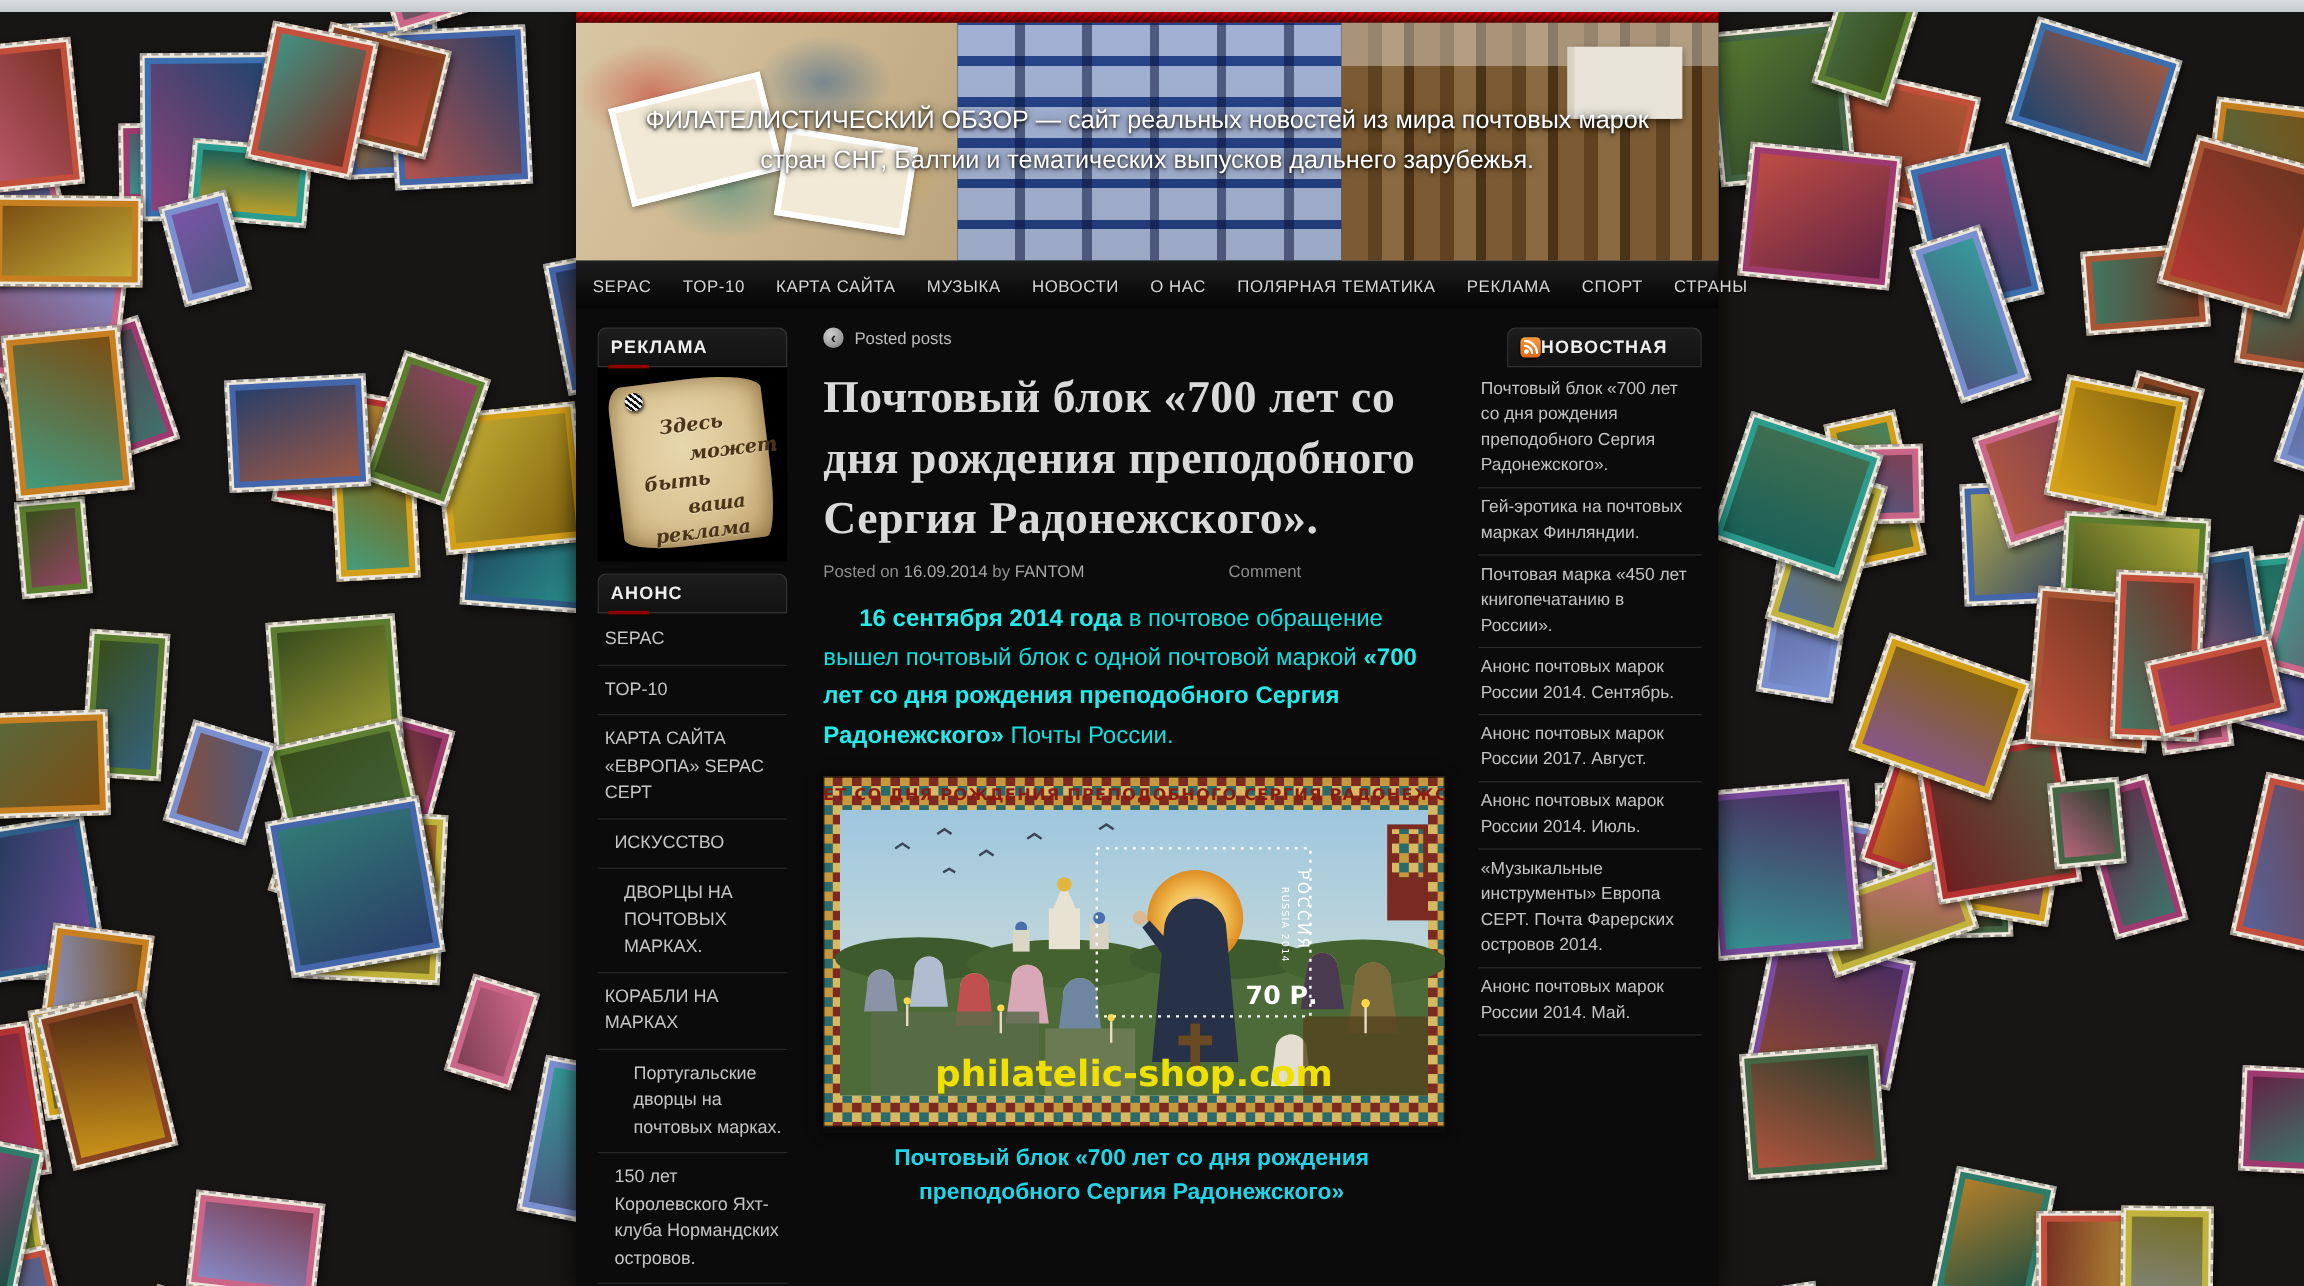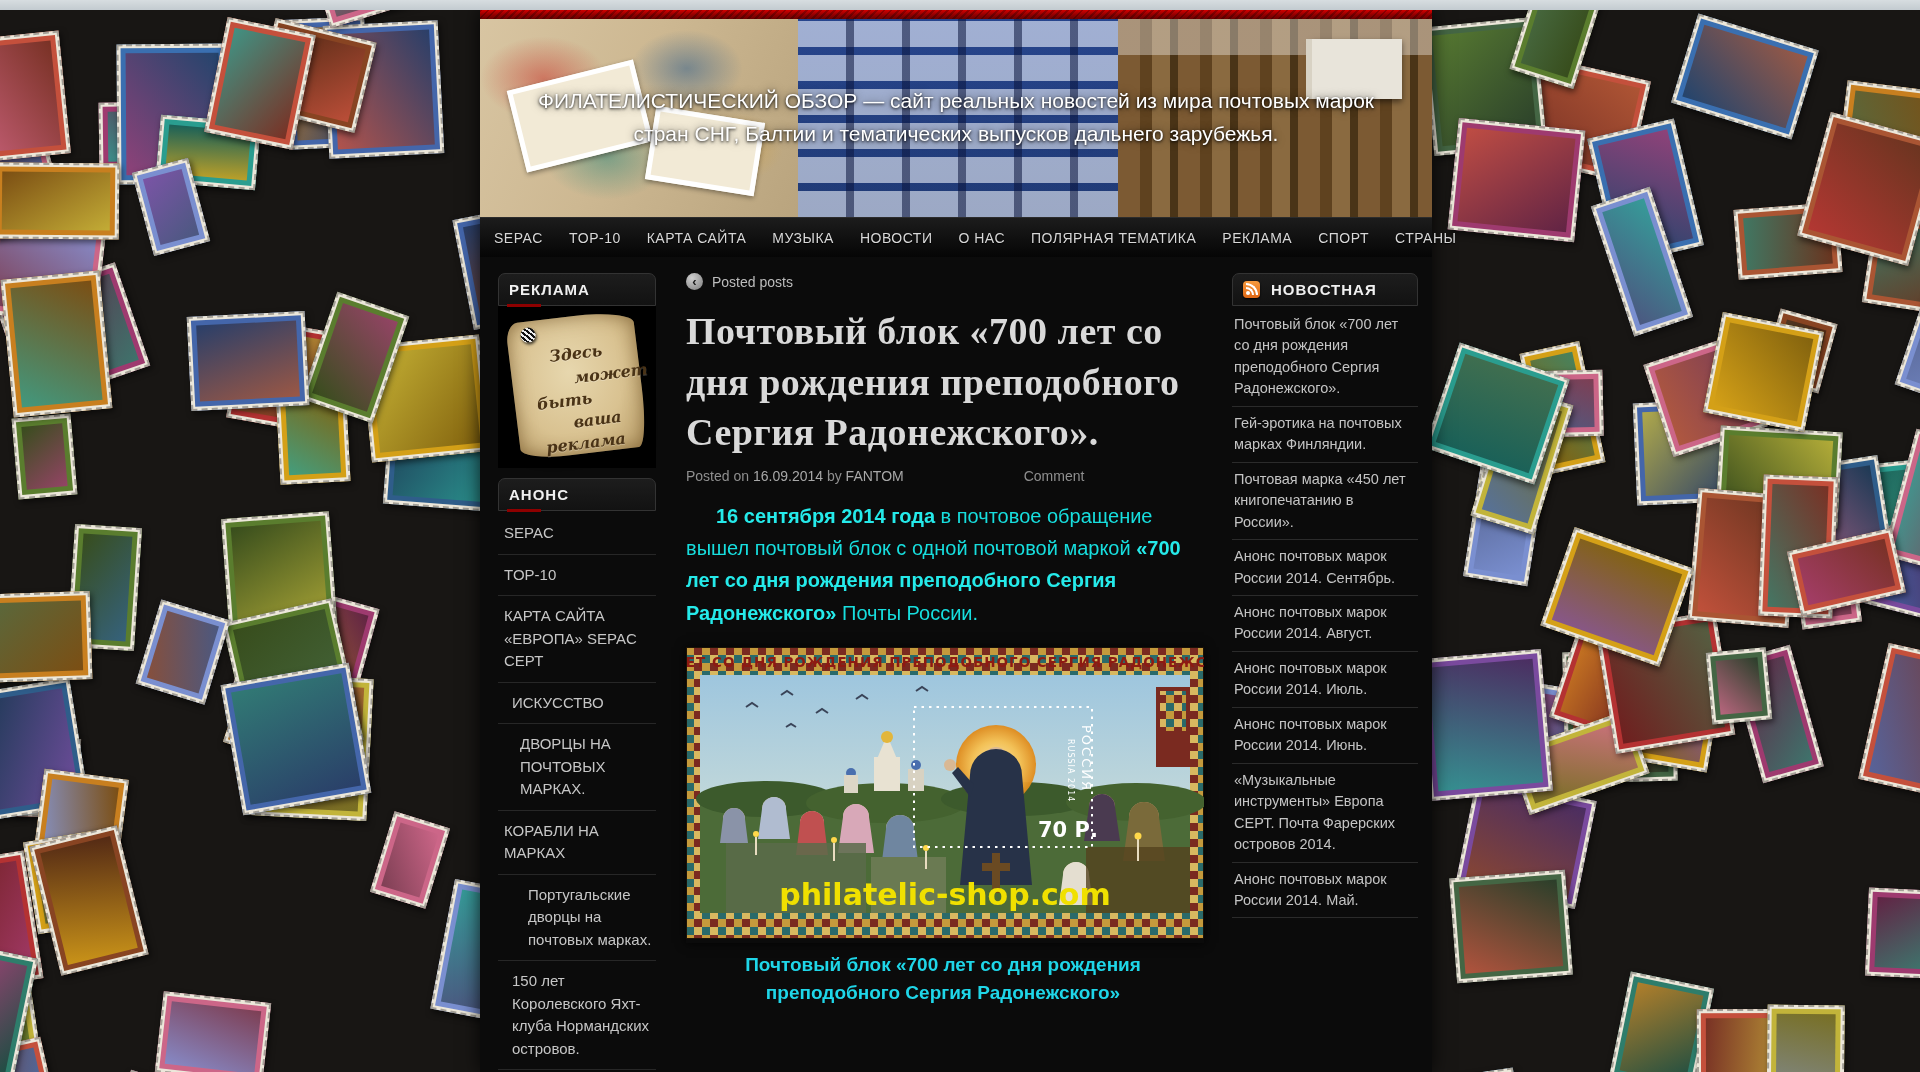"НОВОСТНАЯ" .news-header { gap: 11px -> 0; margin-left: none -> 24px }
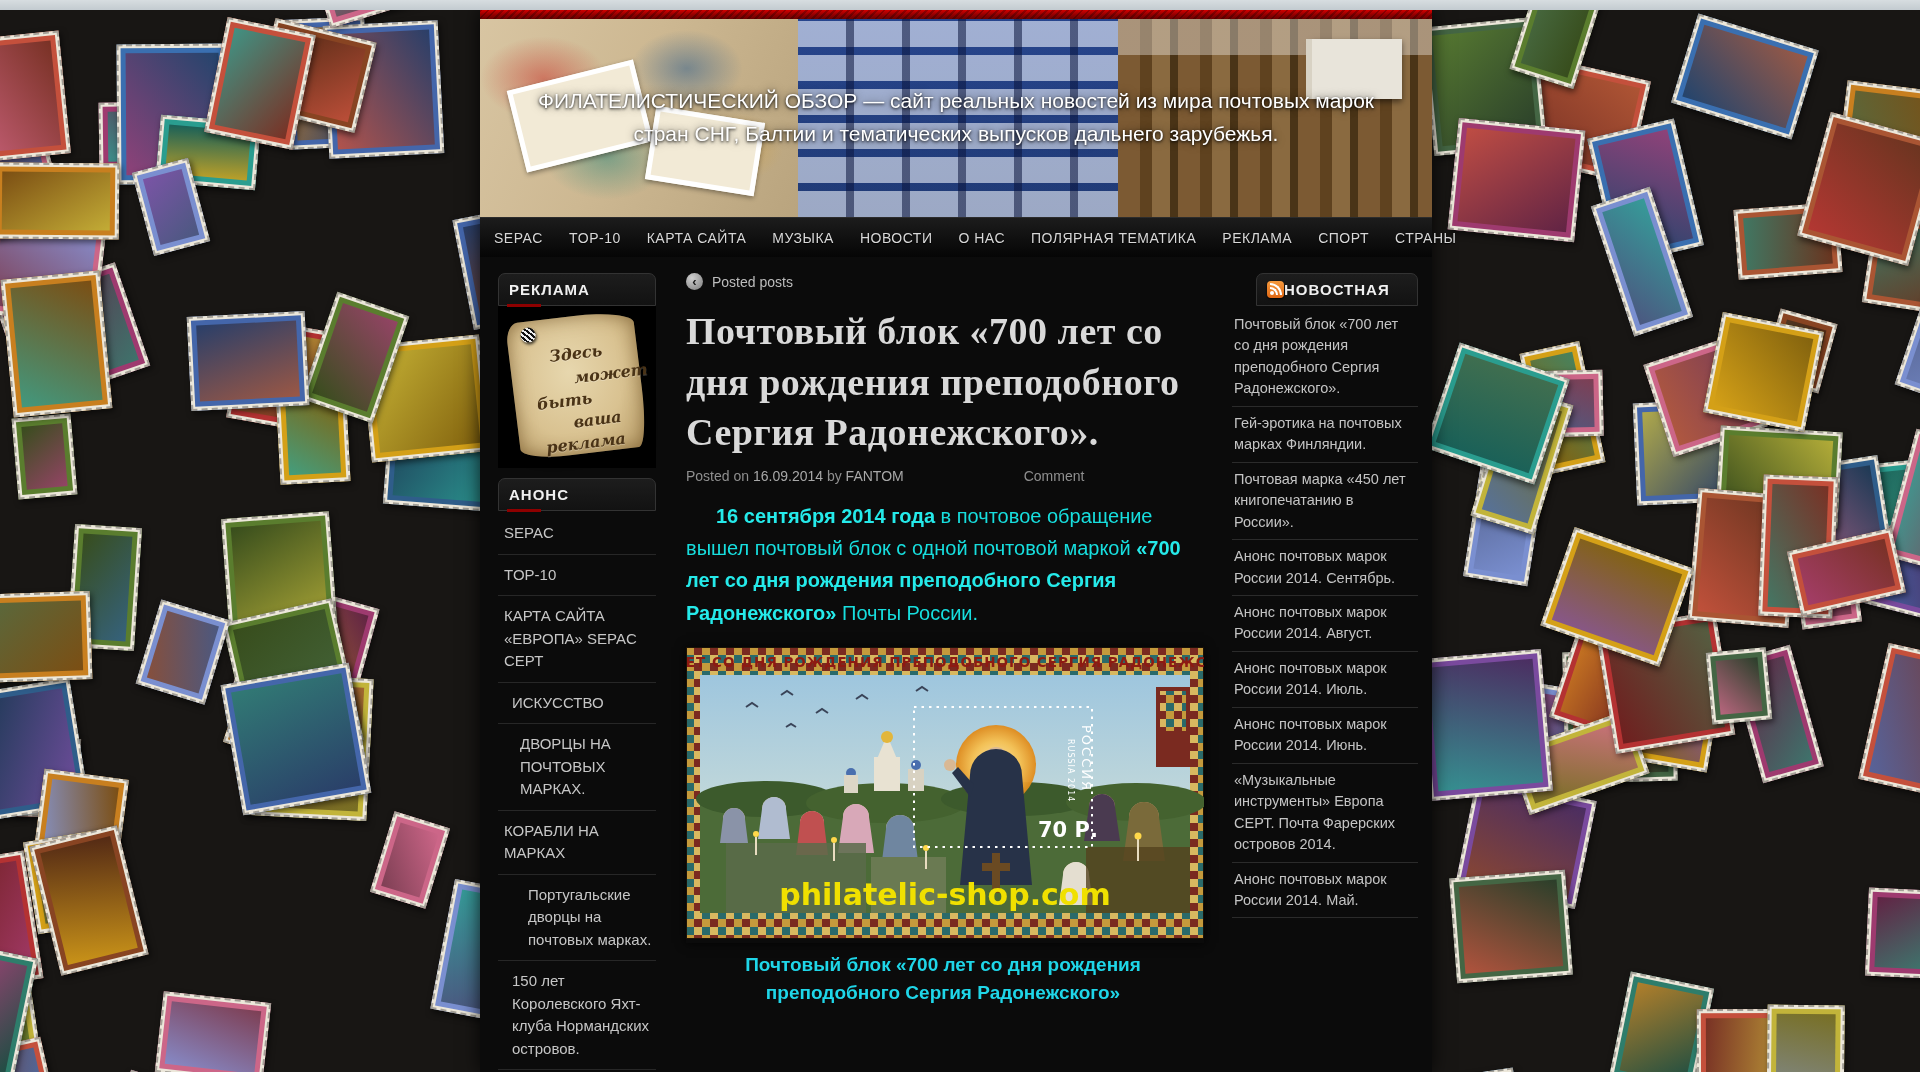"Анонс почтовых марок России 2014. Август." li { text: 2014 -> 2017 }
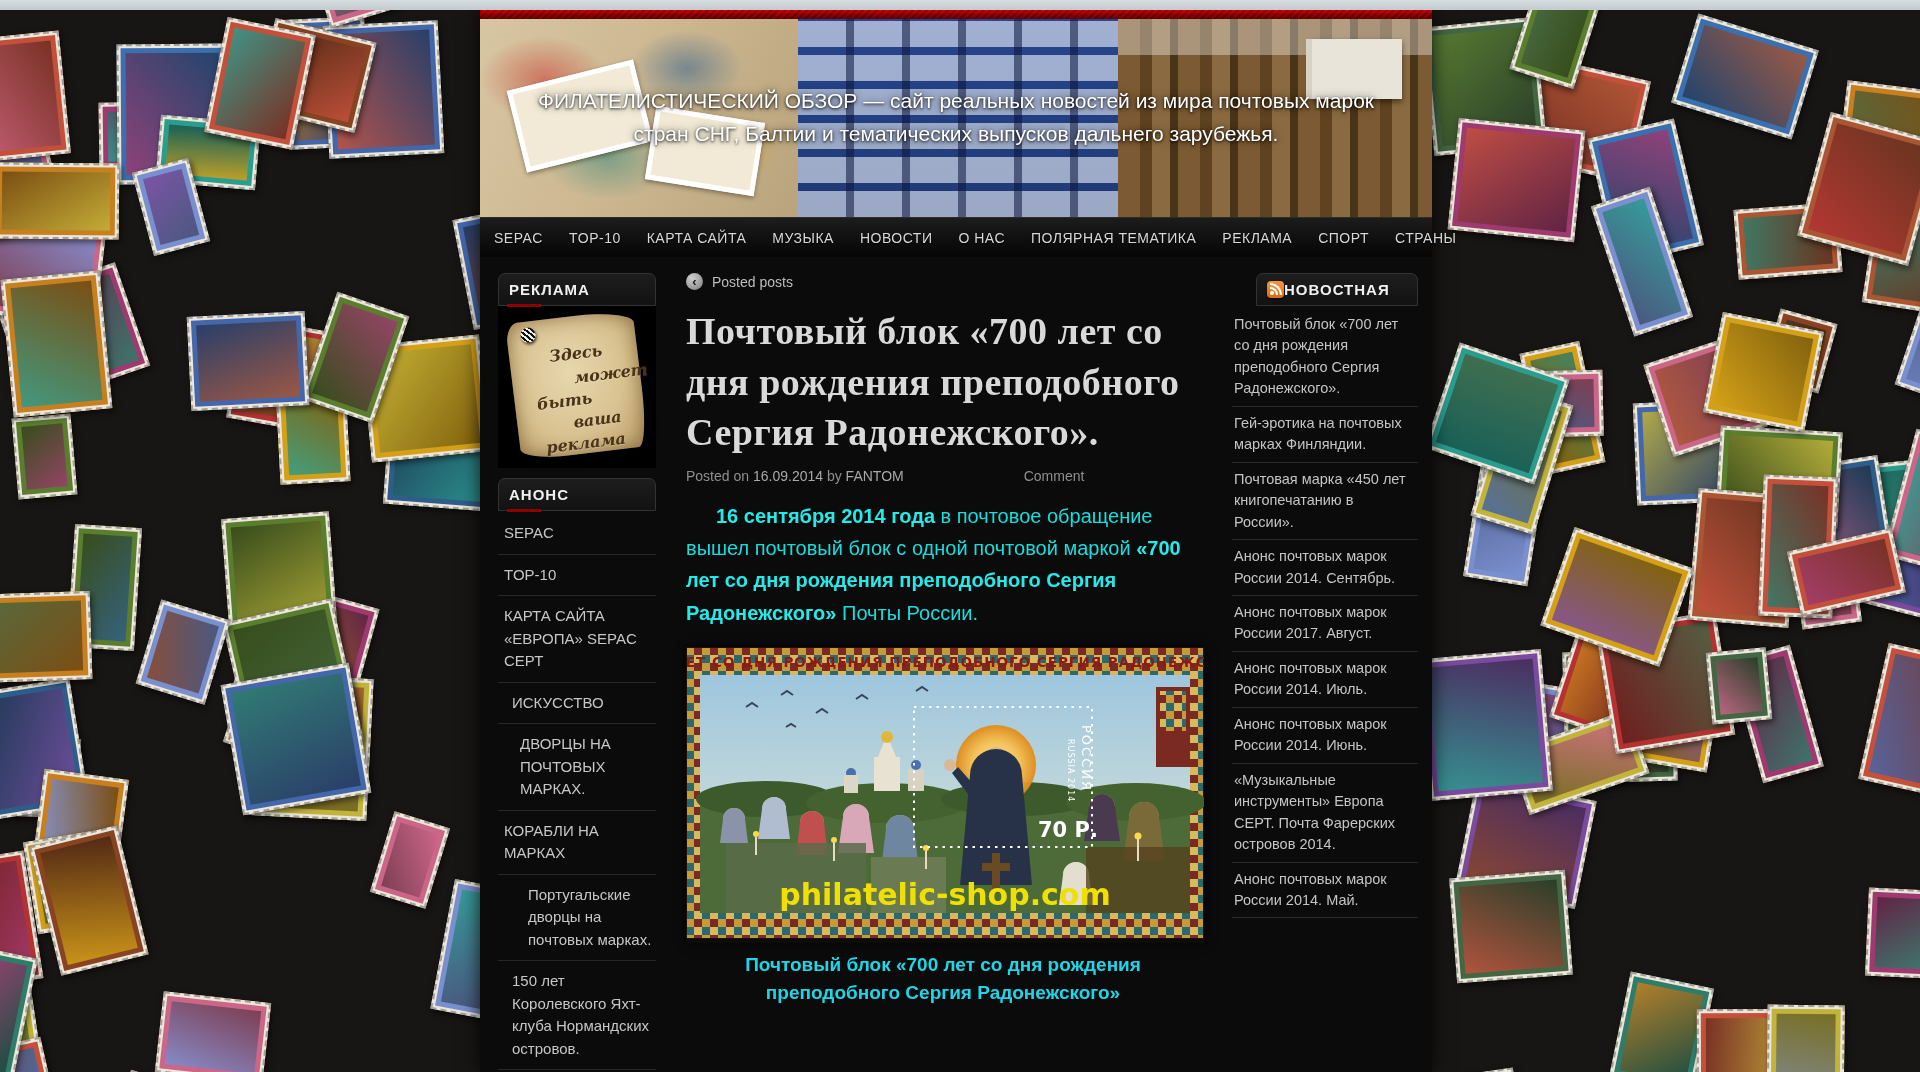"Анонс почтовых марок России 2014. Июнь." li { html: <li>Анонс почтовых марок России 2014. Июнь.</li> -> none }
